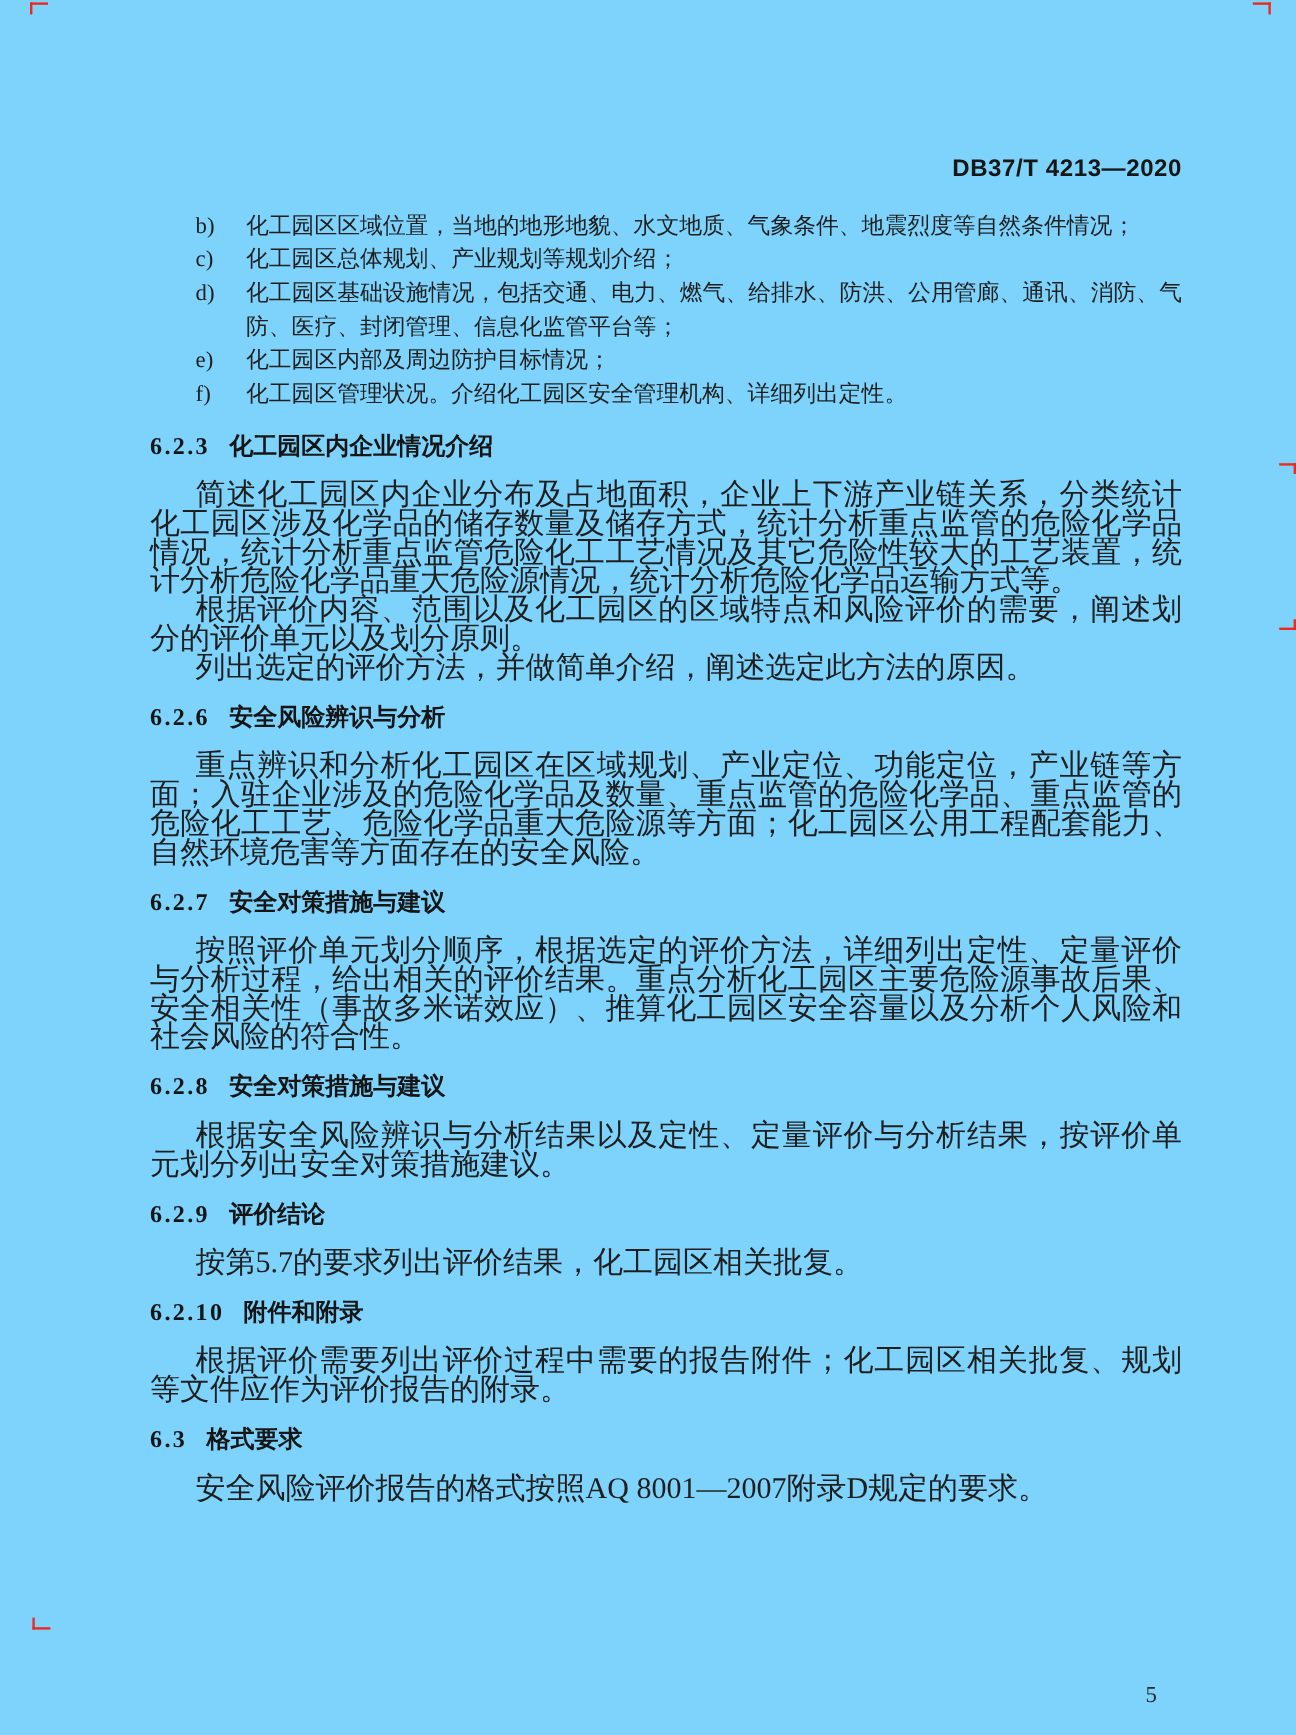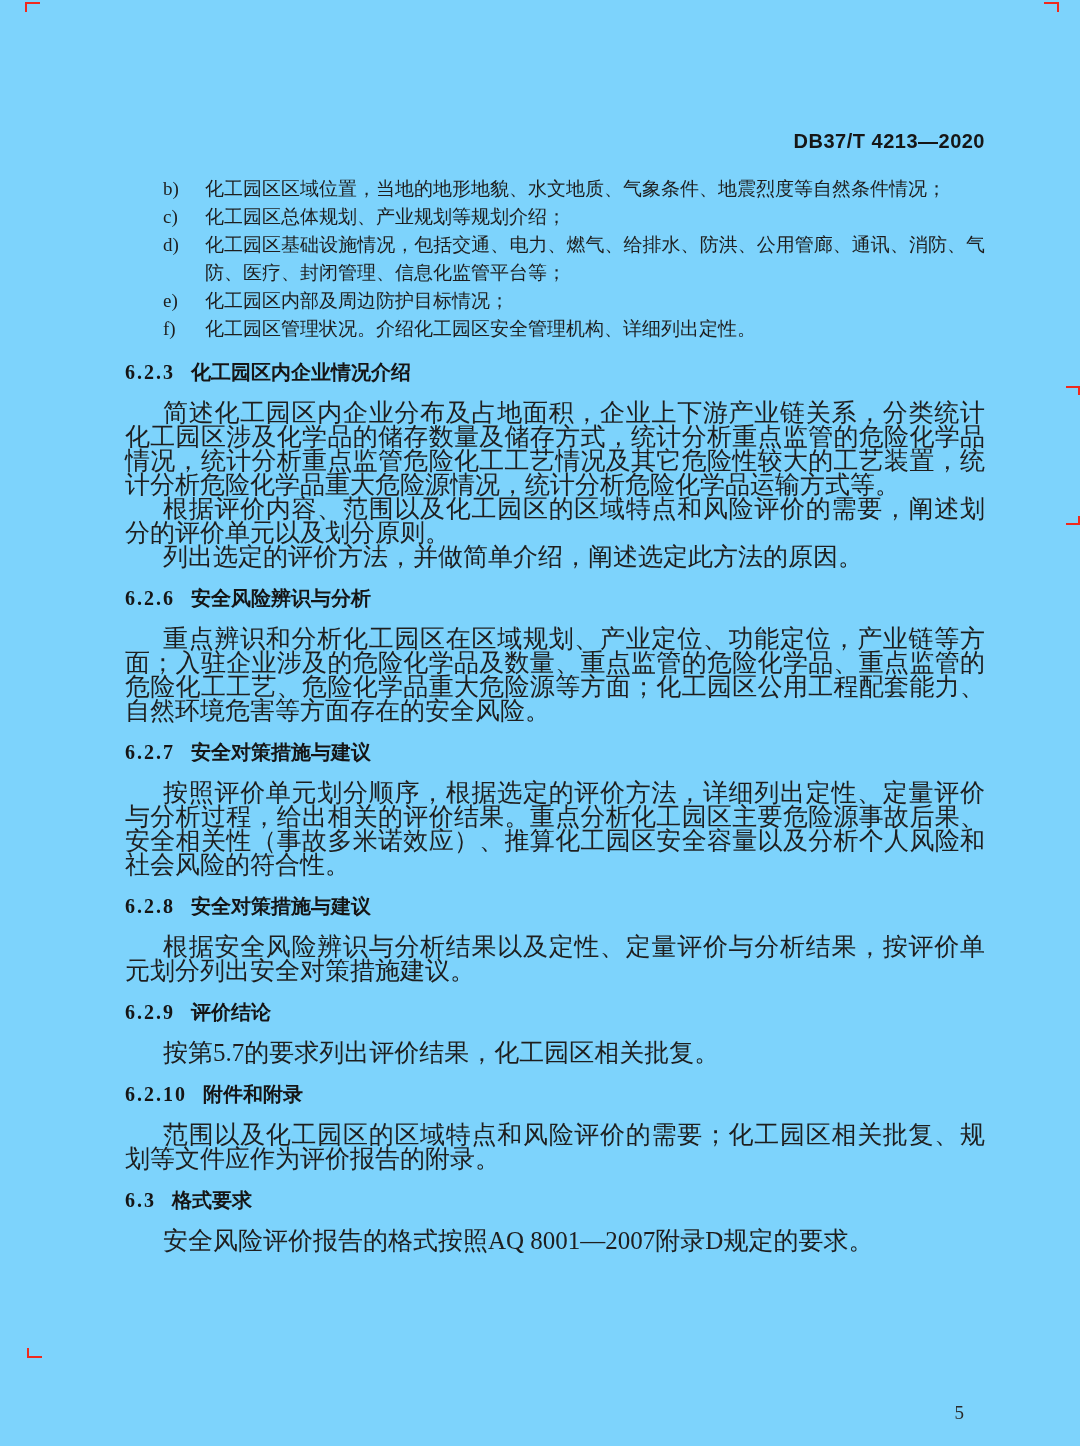"范围以及化工园区的区域特点和风险评价的需要；化工园区相关批复、规划等文件应作为评" p.sec-body { text: 范围以及化工园区的区域特点和风险评价的需要 -> 根据评价需要列出评价过程中需要的报告附件 }
